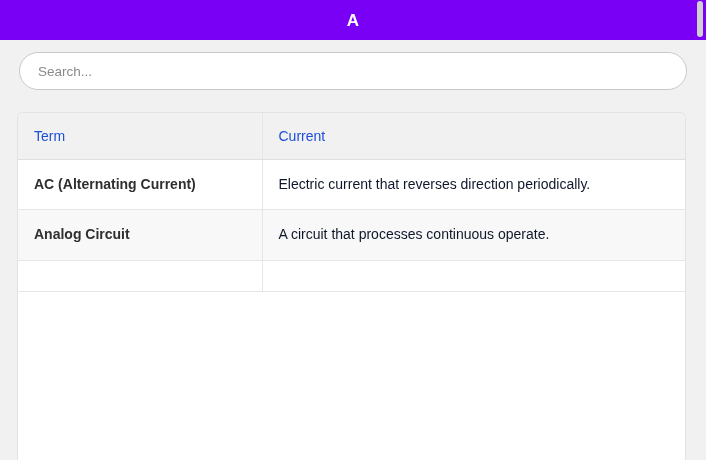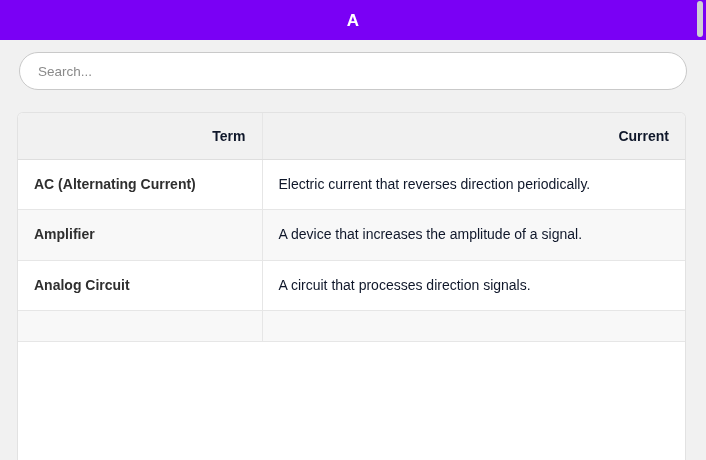"Term" table.glossary thead th { color: #0f172a -> #1d4ed8; font-weight: bold -> normal; text-align: right -> none }
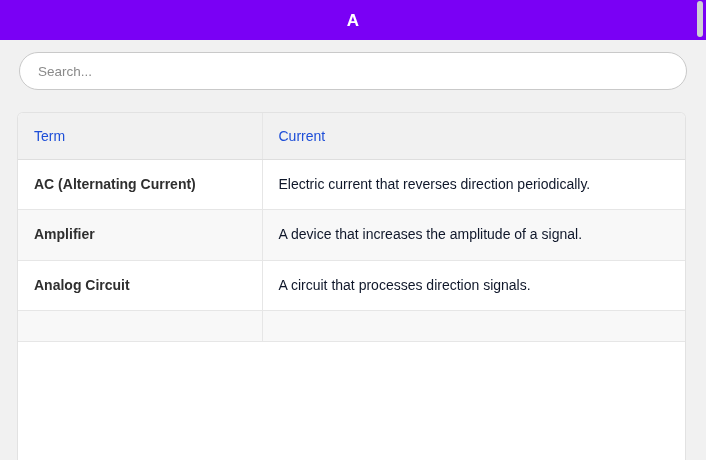"Amplifier" tr { html: <tr> <td>Amplifier</td> <td>A device that increases the amplitude of a signal.</td> </tr> -> none }
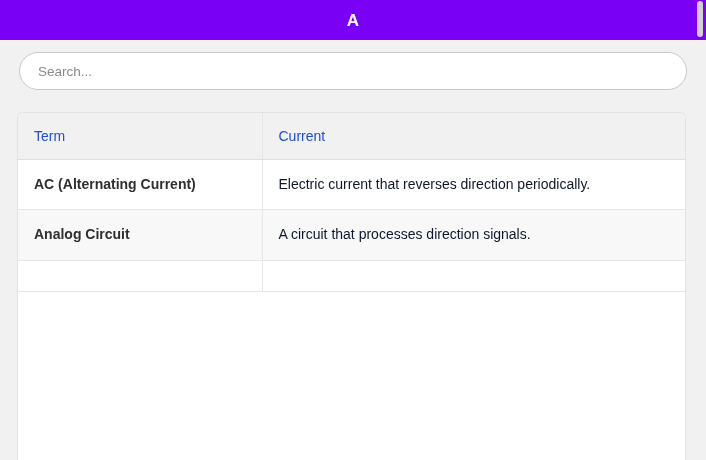"A circuit that processes direction" td.col-meaning { text: direction signals -> continuous operate }
